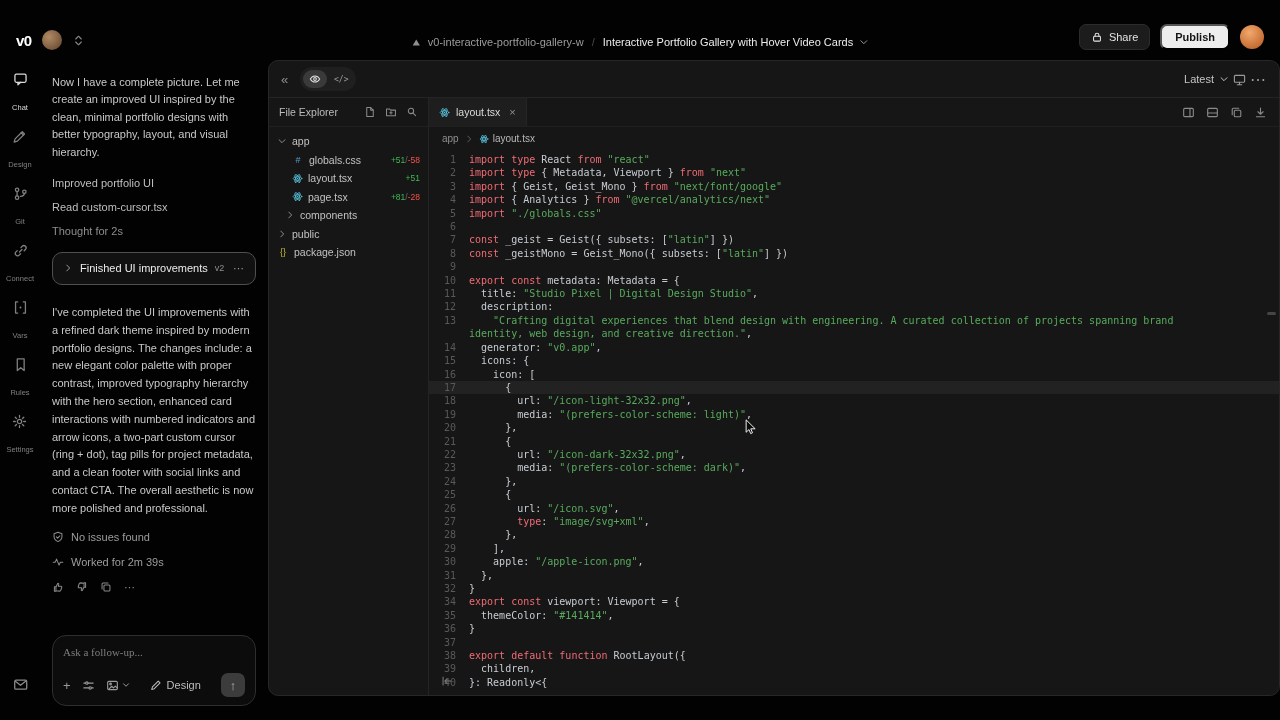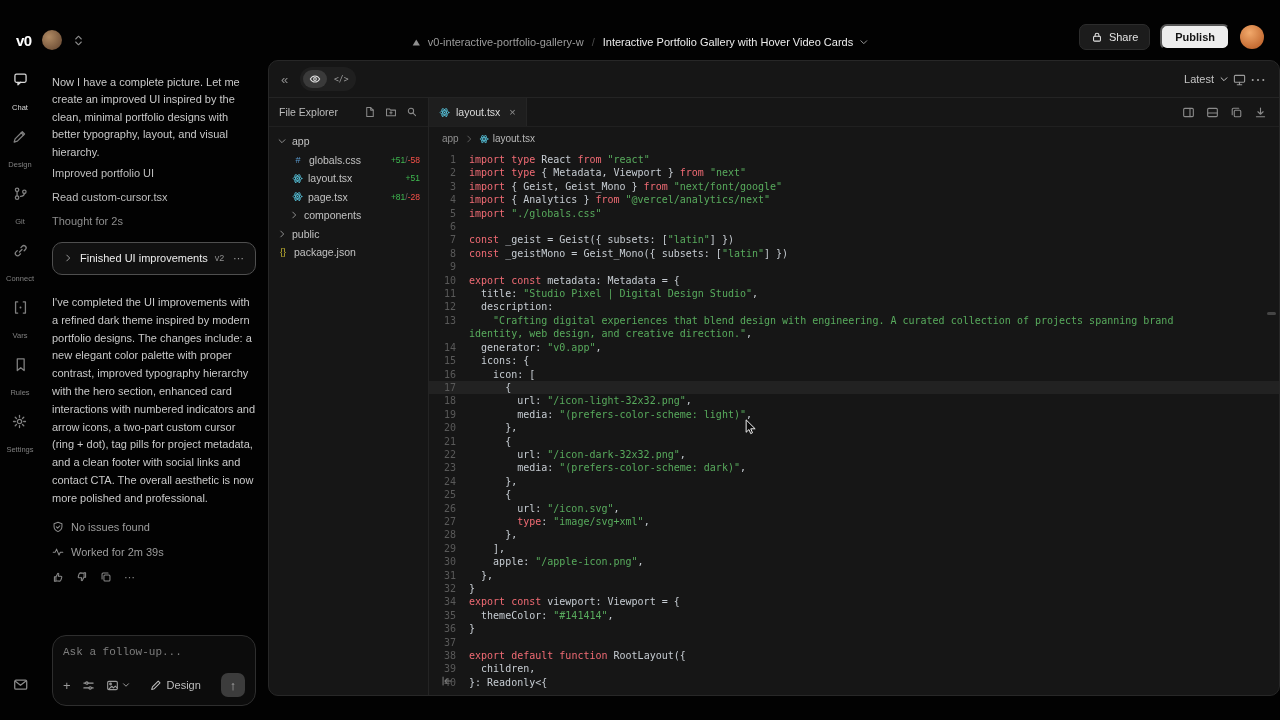"Now I have a complete" .intro { margin-bottom: 0 -> 10px }
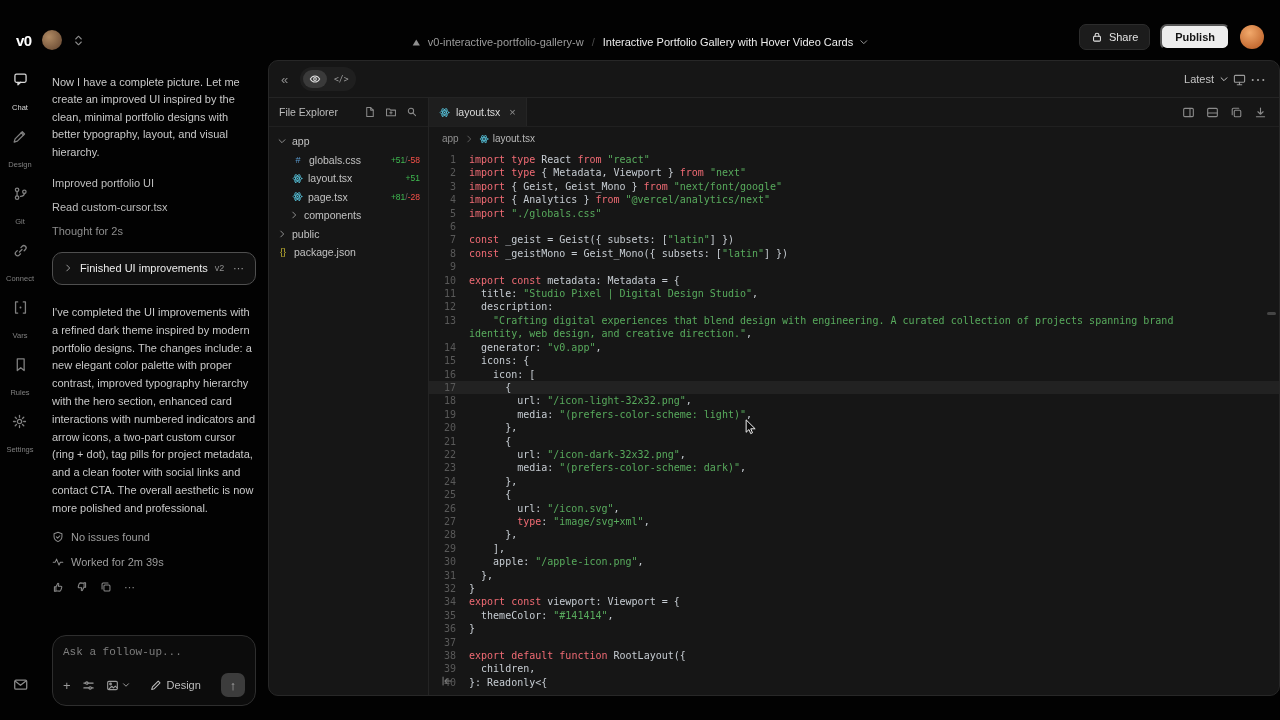"components" div.tree-item { margin-left: none -> 8px; padding-left: 20px -> 8px }
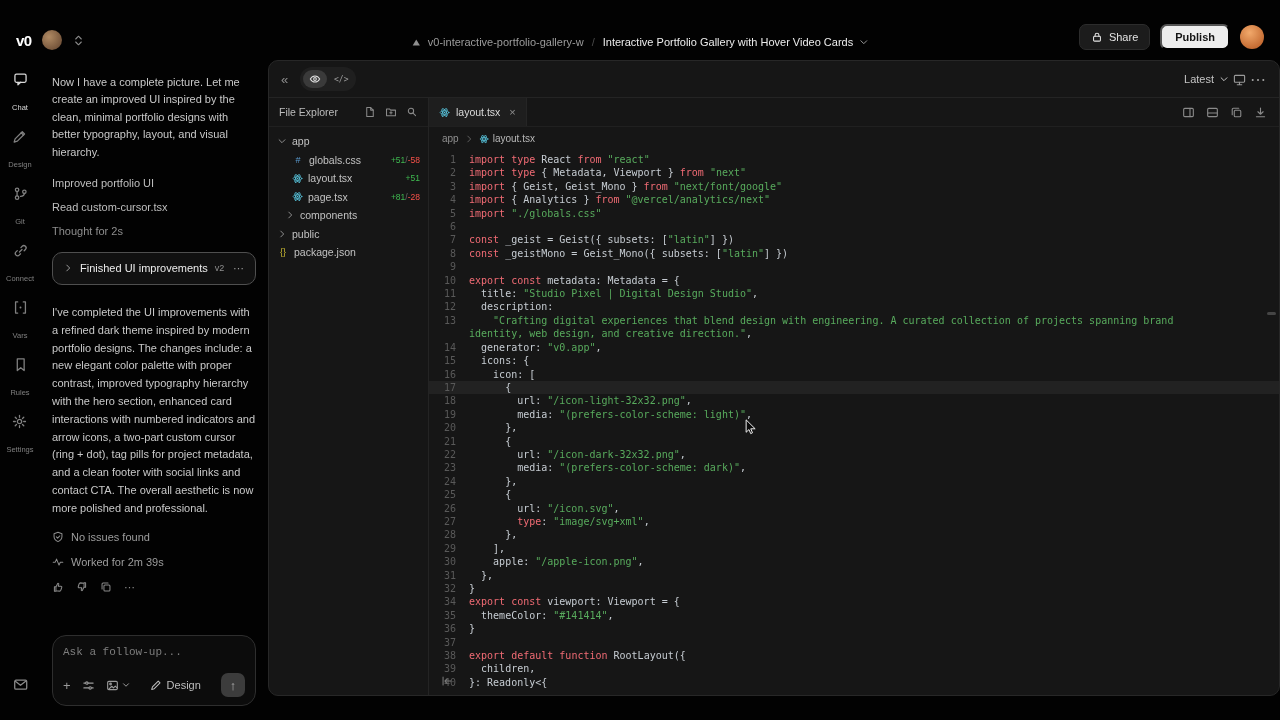"Ask a follow-up..." .followup input { font-family: Liberation Mono, monospace -> Liberation Serif, serif }
